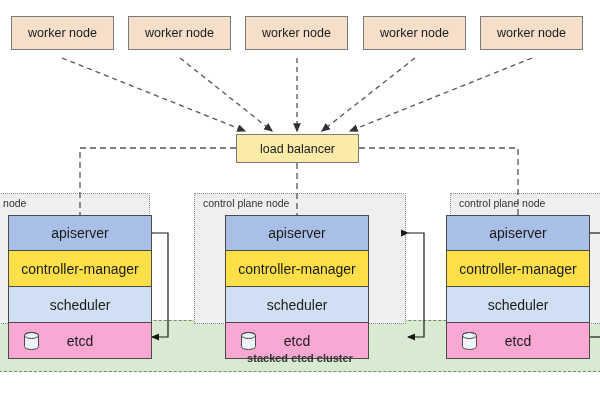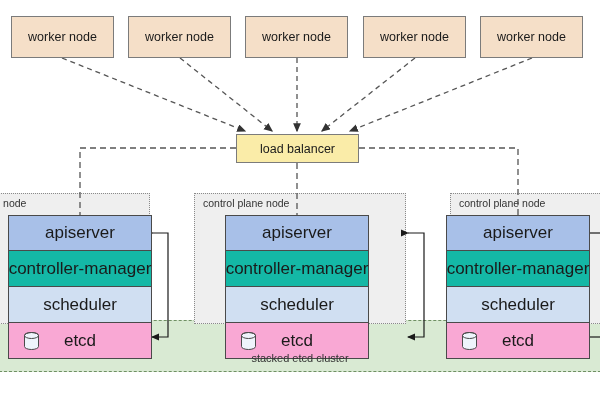"worker node" .worker-node { height: 42px -> 34px }
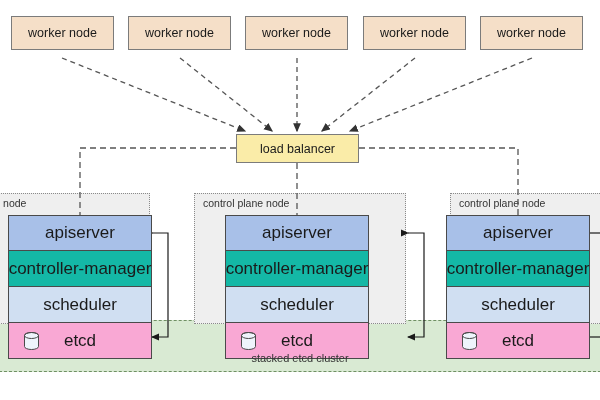"apiserver" .cp-box { font-size: 17px -> 14px }
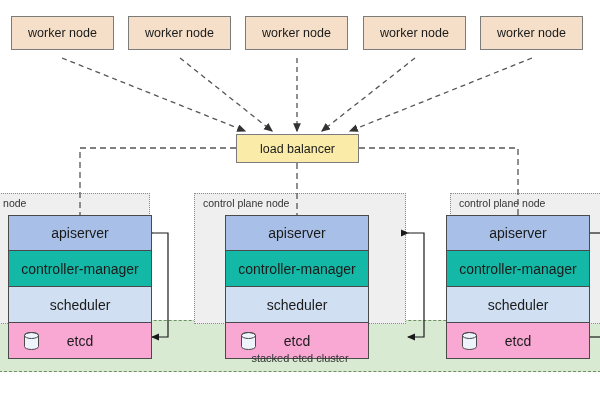"controller-manager" .box-controller-manager { background: #14b8a6 -> #fde047 }
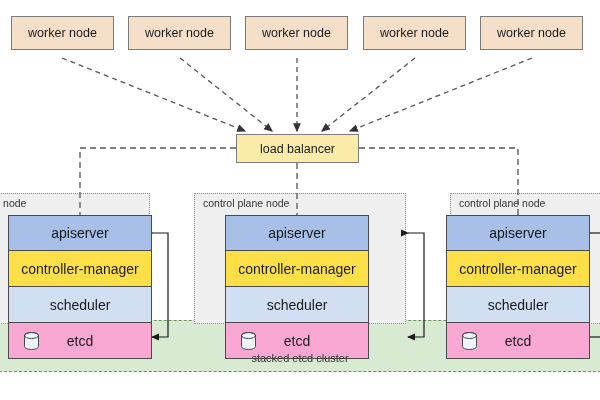"stacked etcd cluster" .etcd-band-label { font-weight: none -> bold }
